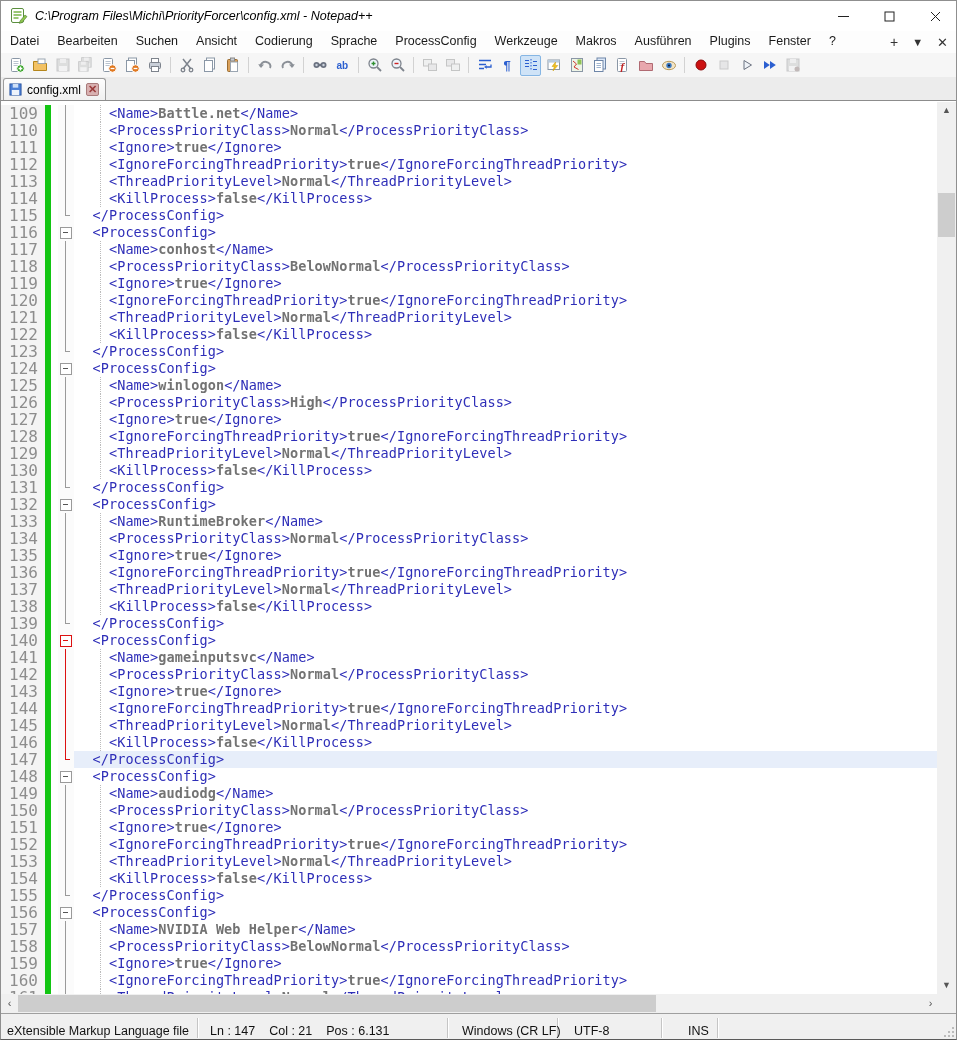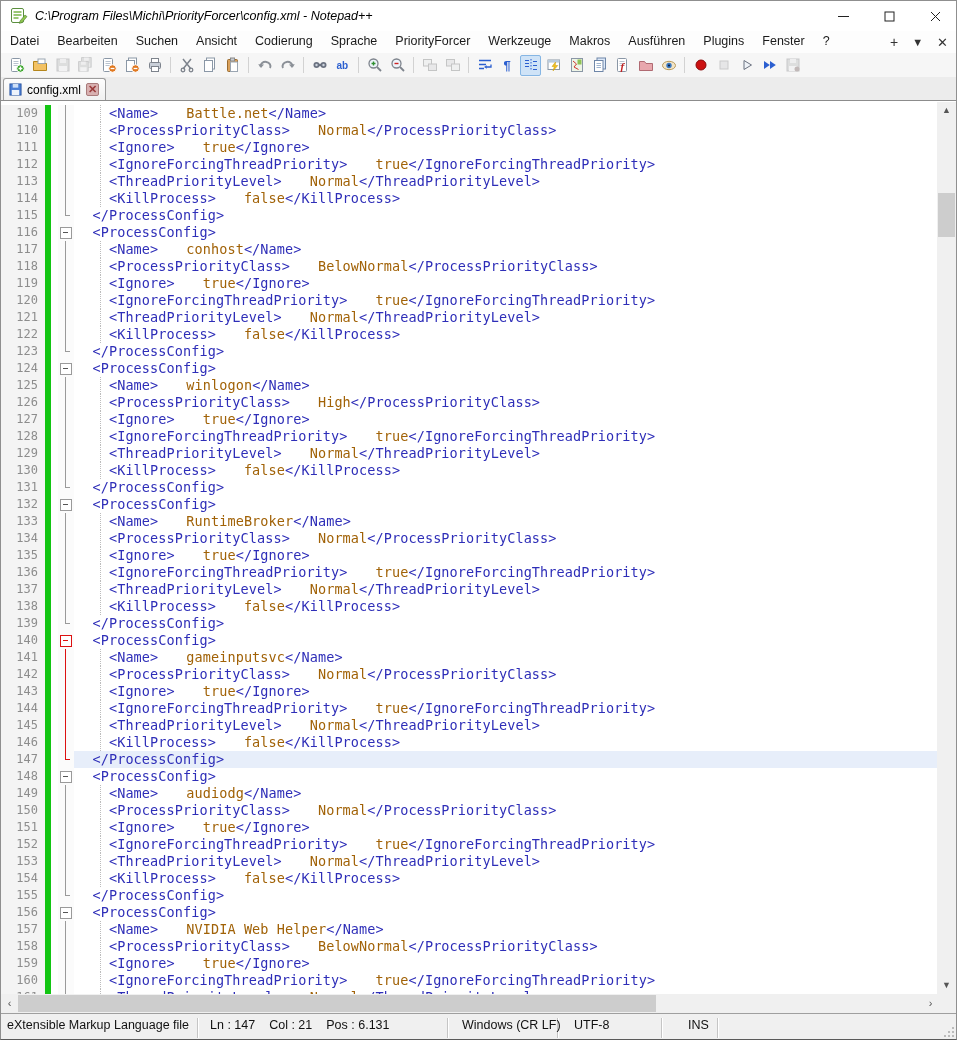"PriorityForcer" span.menu-item { text: PriorityForcer -> ProcessConfig }
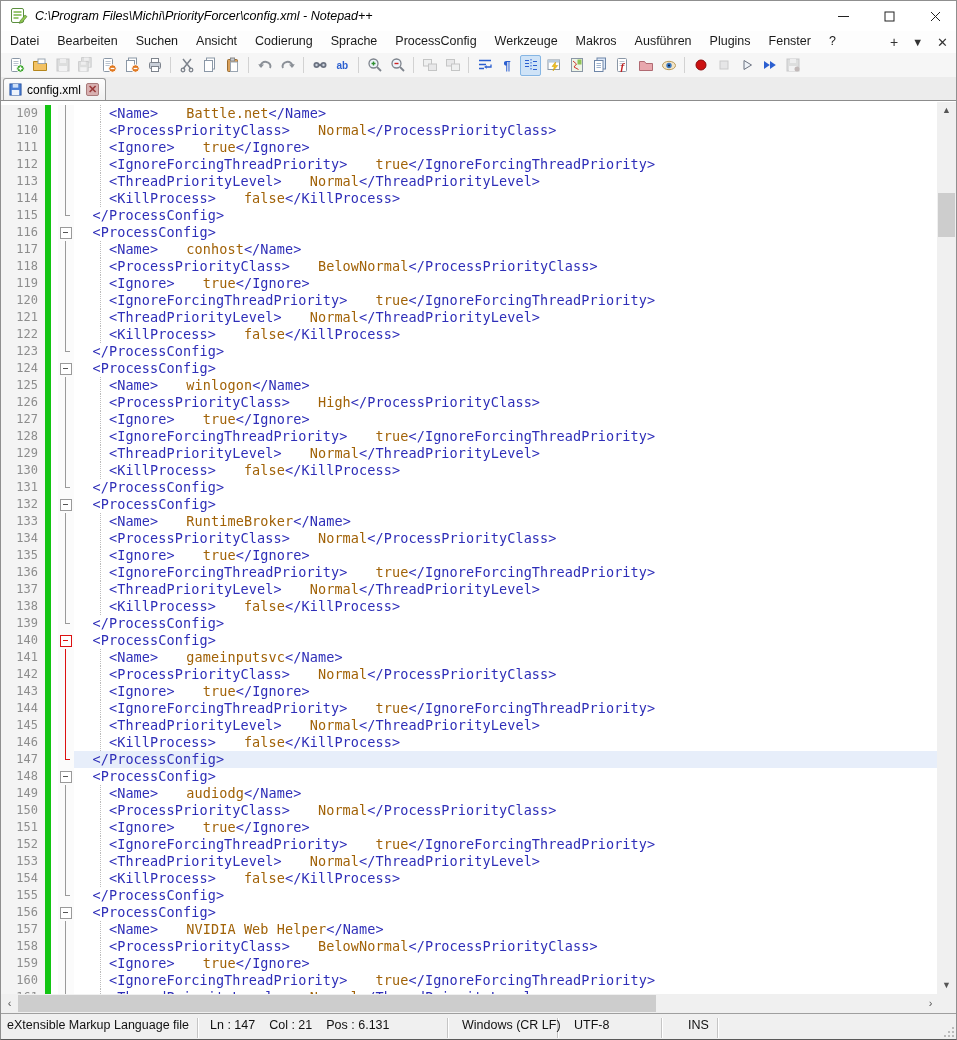"109" .ln { font-size: 12px -> 16px }
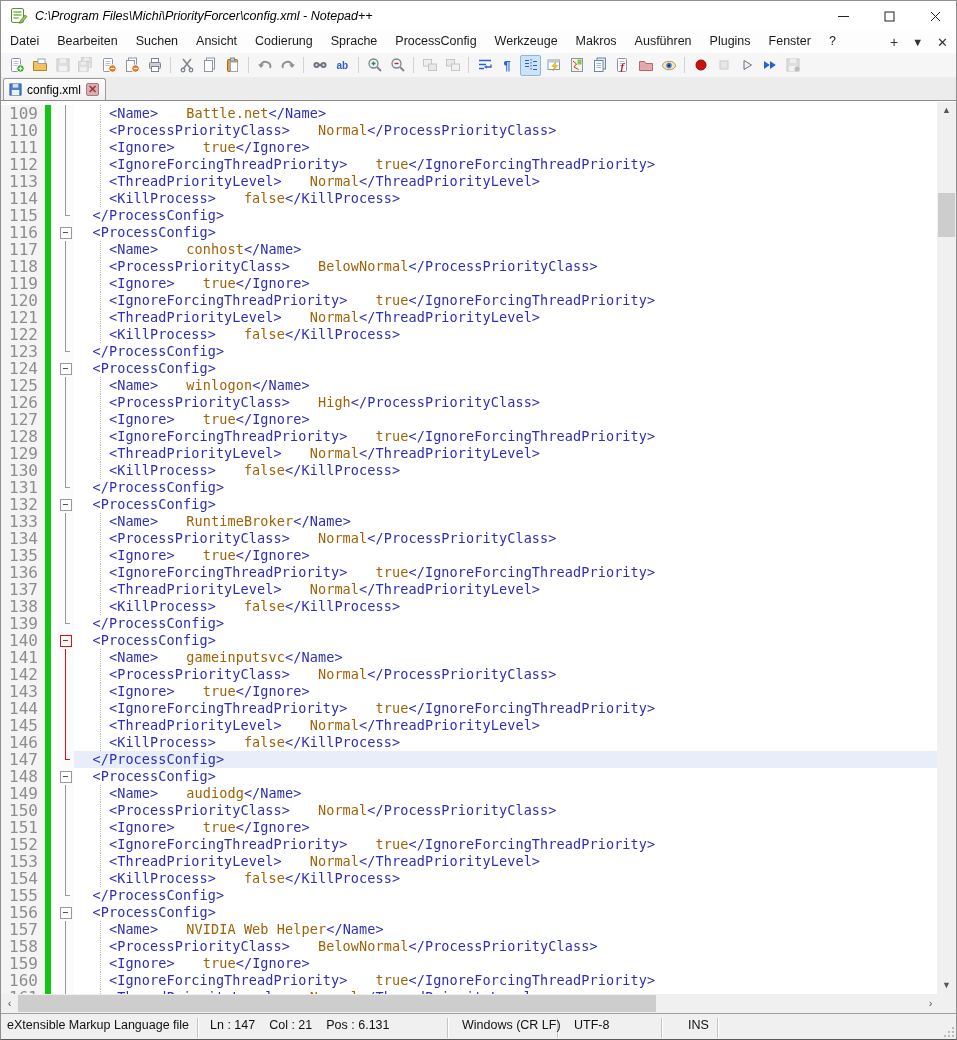"Battle.net" .val { color: #a16207 -> #737373; font-weight: normal -> bold; margin-left: 28px -> none }
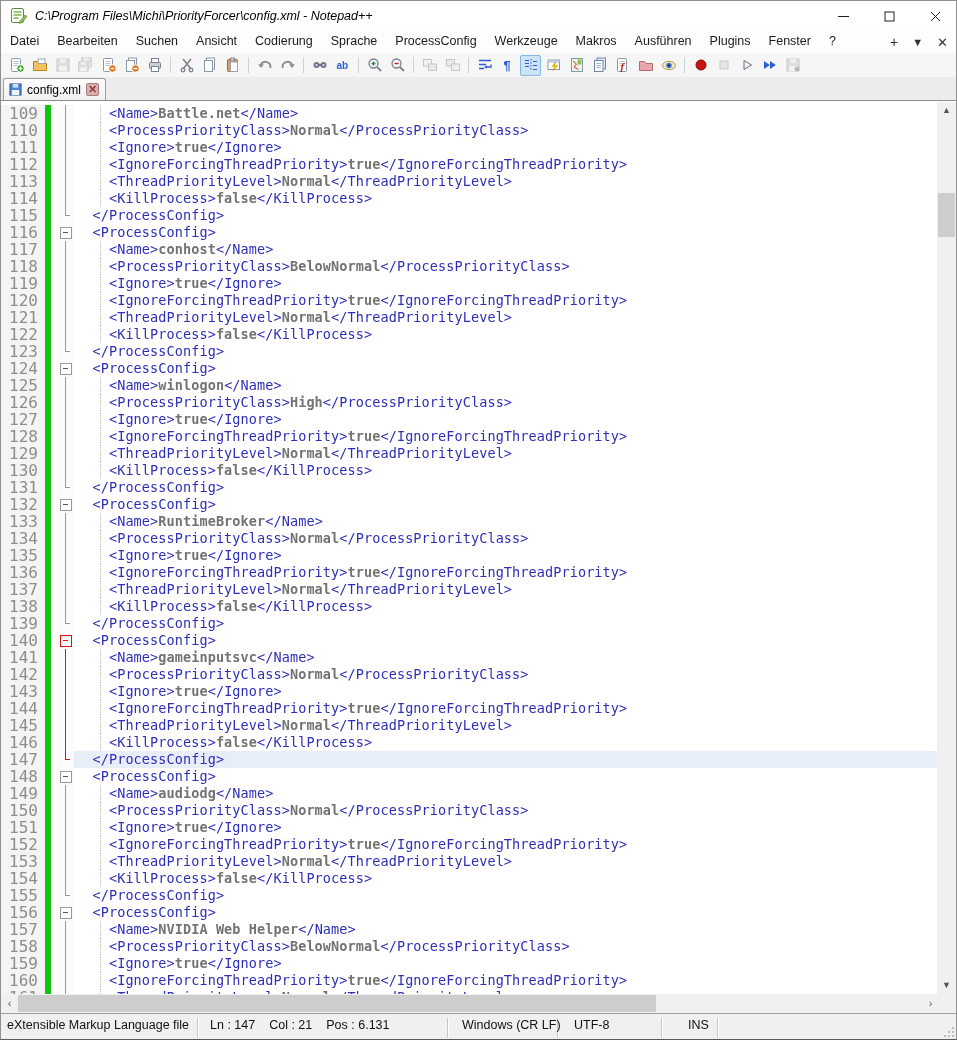"eXtensible Markup Language file" .sb-sec { align-items: flex-start -> flex-end }
